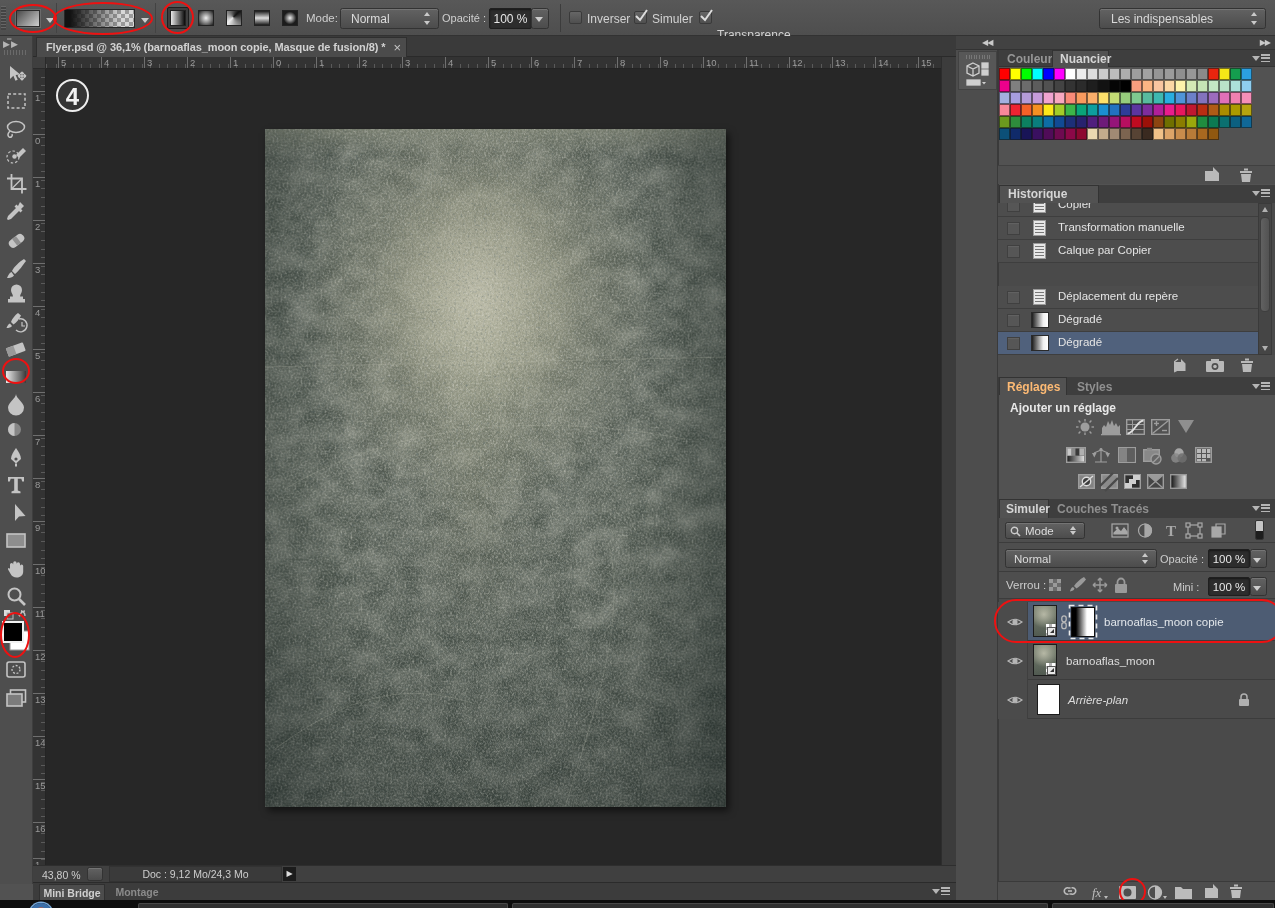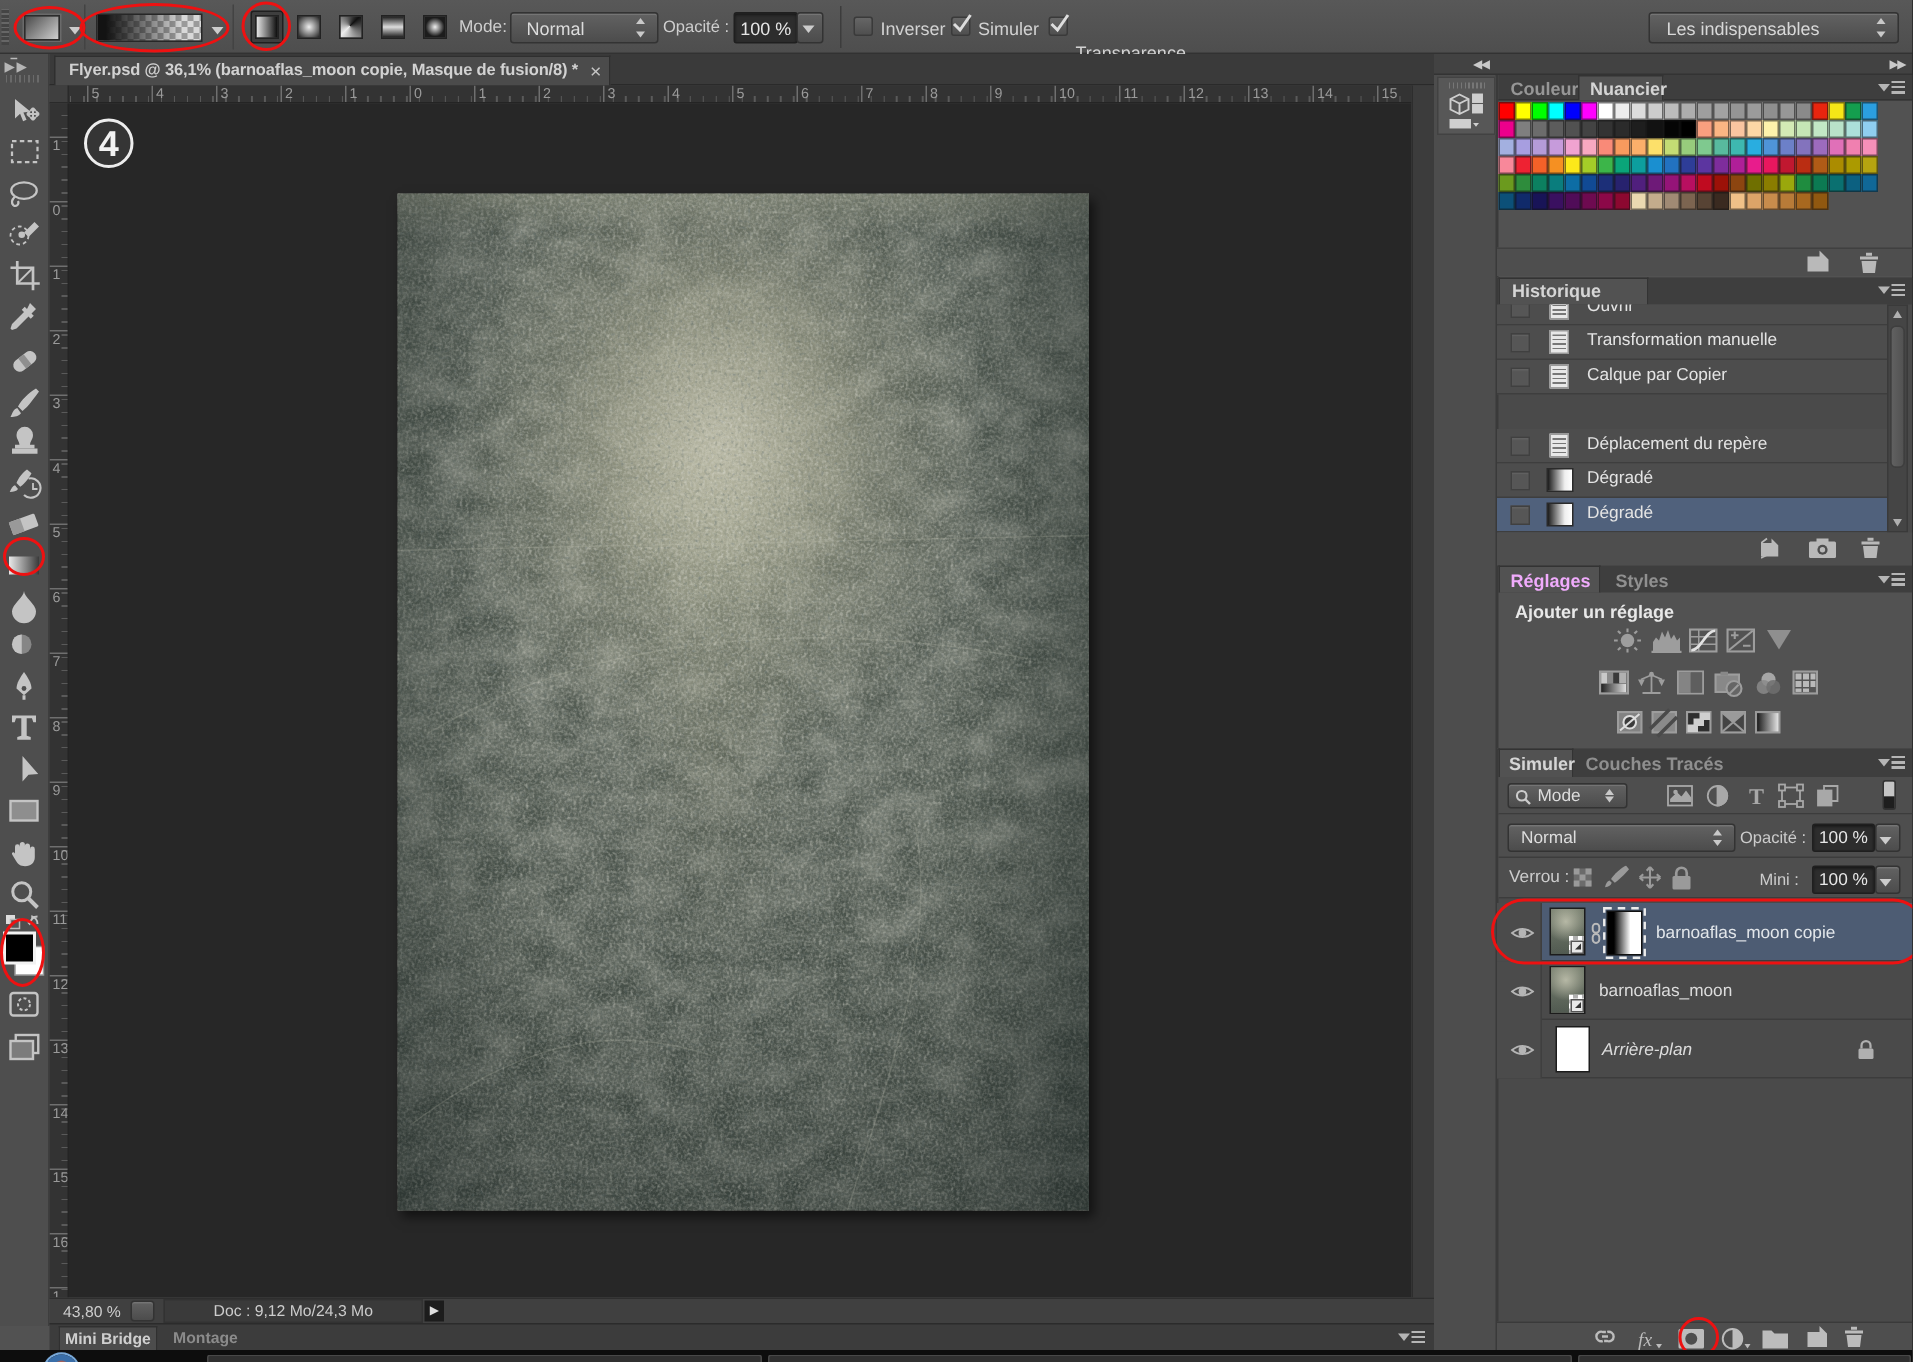"Ouvrir" div { text: Ouvrir -> Copier }
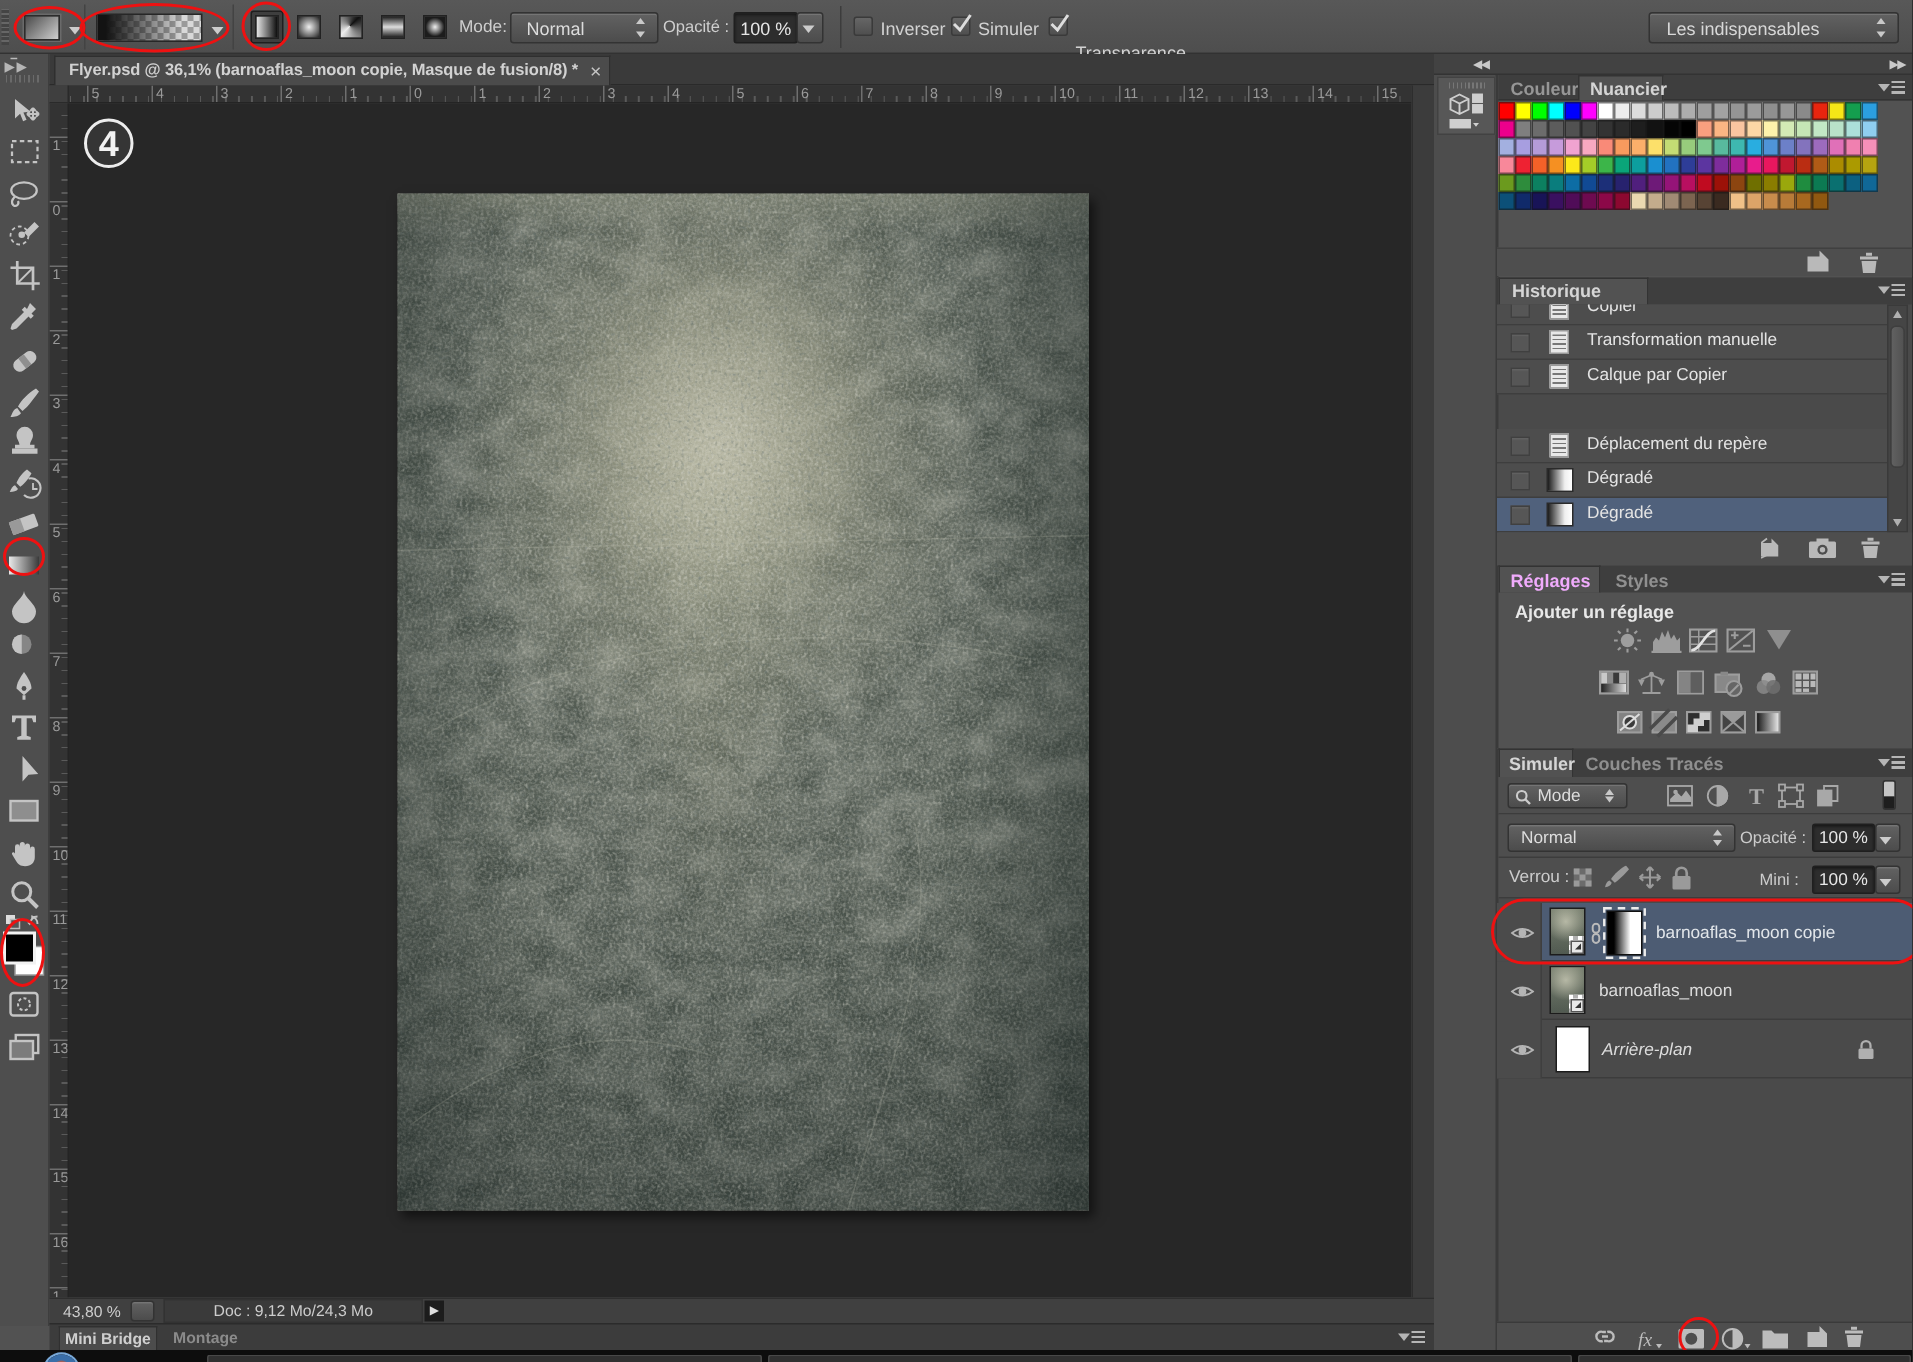"Réglages" div.ptab { color: #f0abfc -> #fdba74 }
